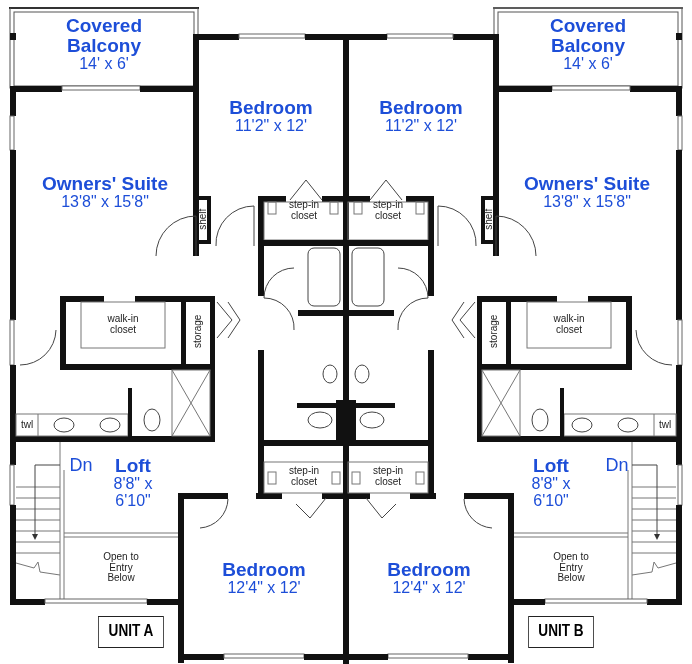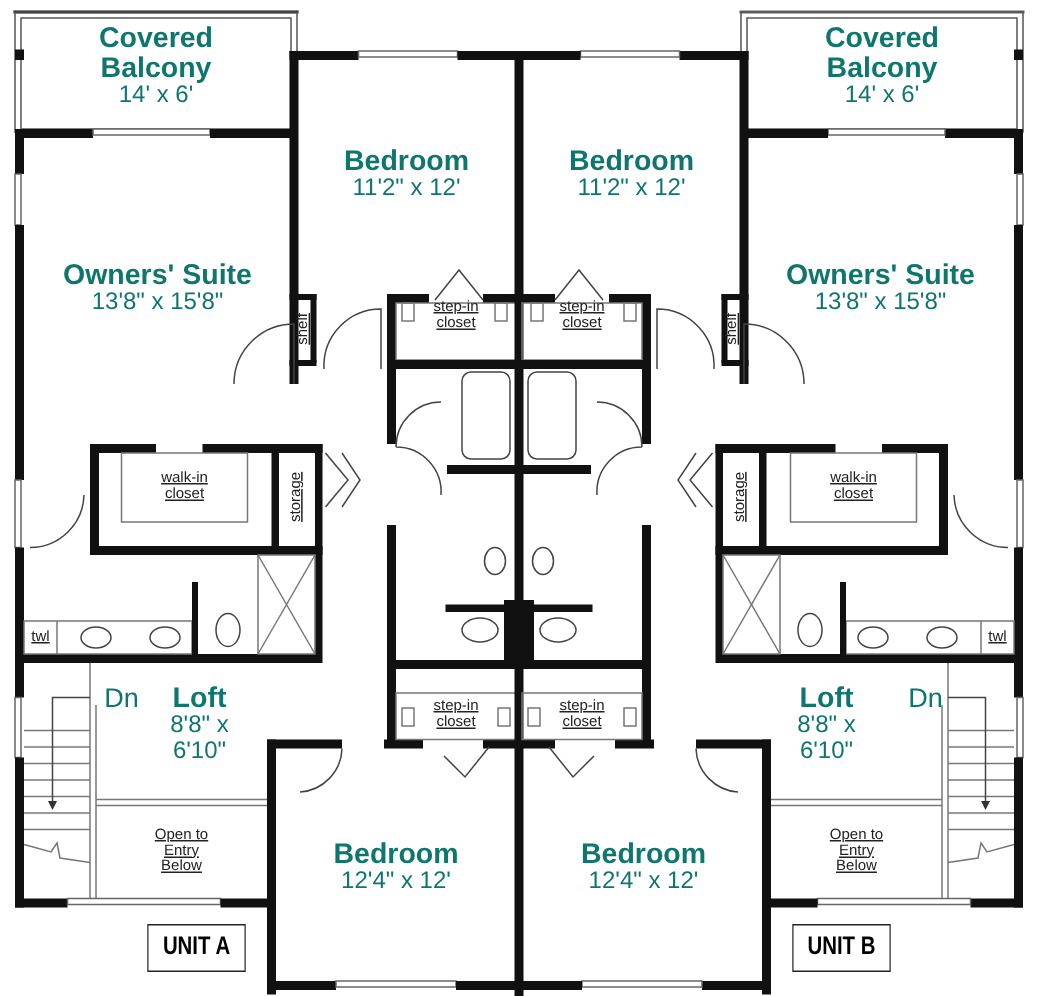"Covered" .label { color: #0f766e -> #1d4ed8 }
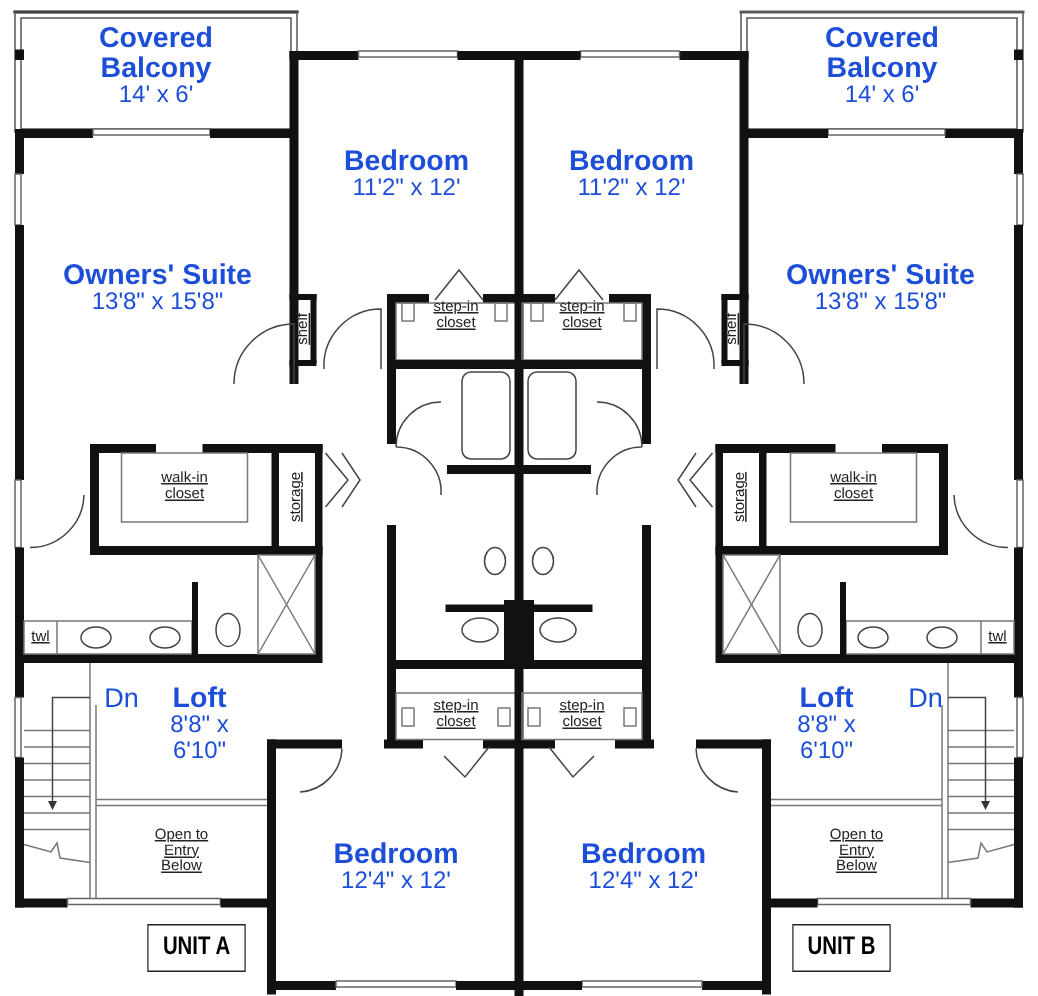"step-in" .sm { text-decoration: underline -> none }
